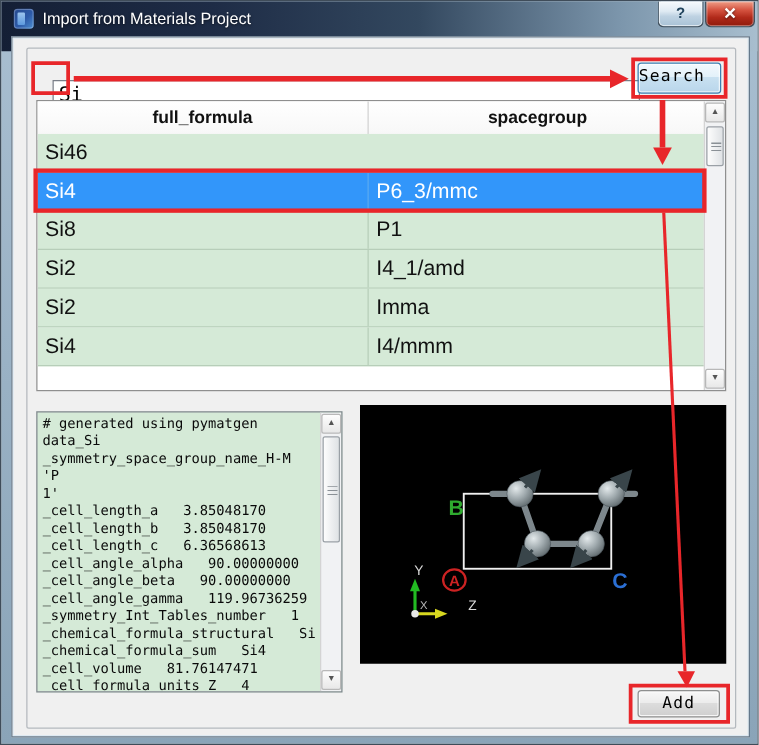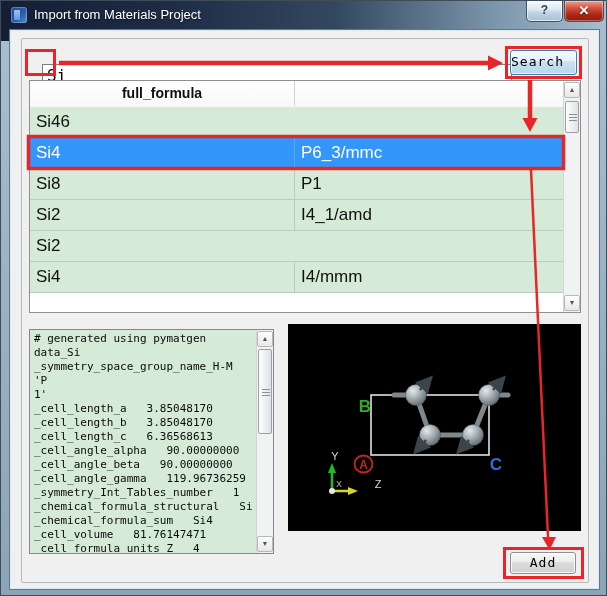"full_formula" .mp-head { flex-direction: column -> none }
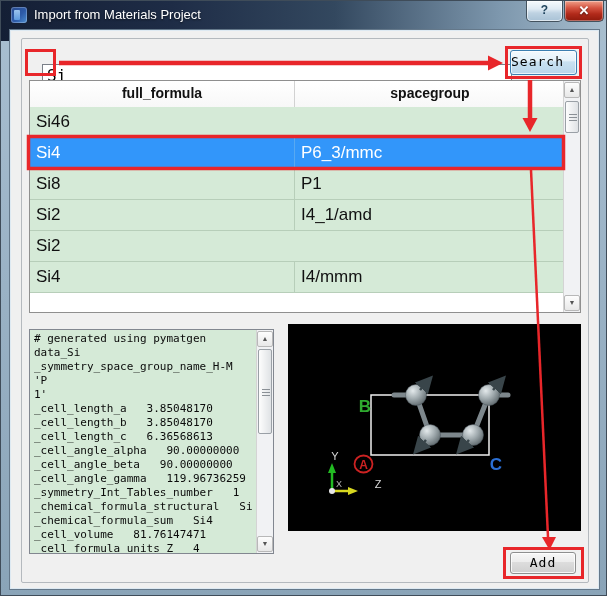"Imma" div.cell { html: none -> <div>Imma</div> }
